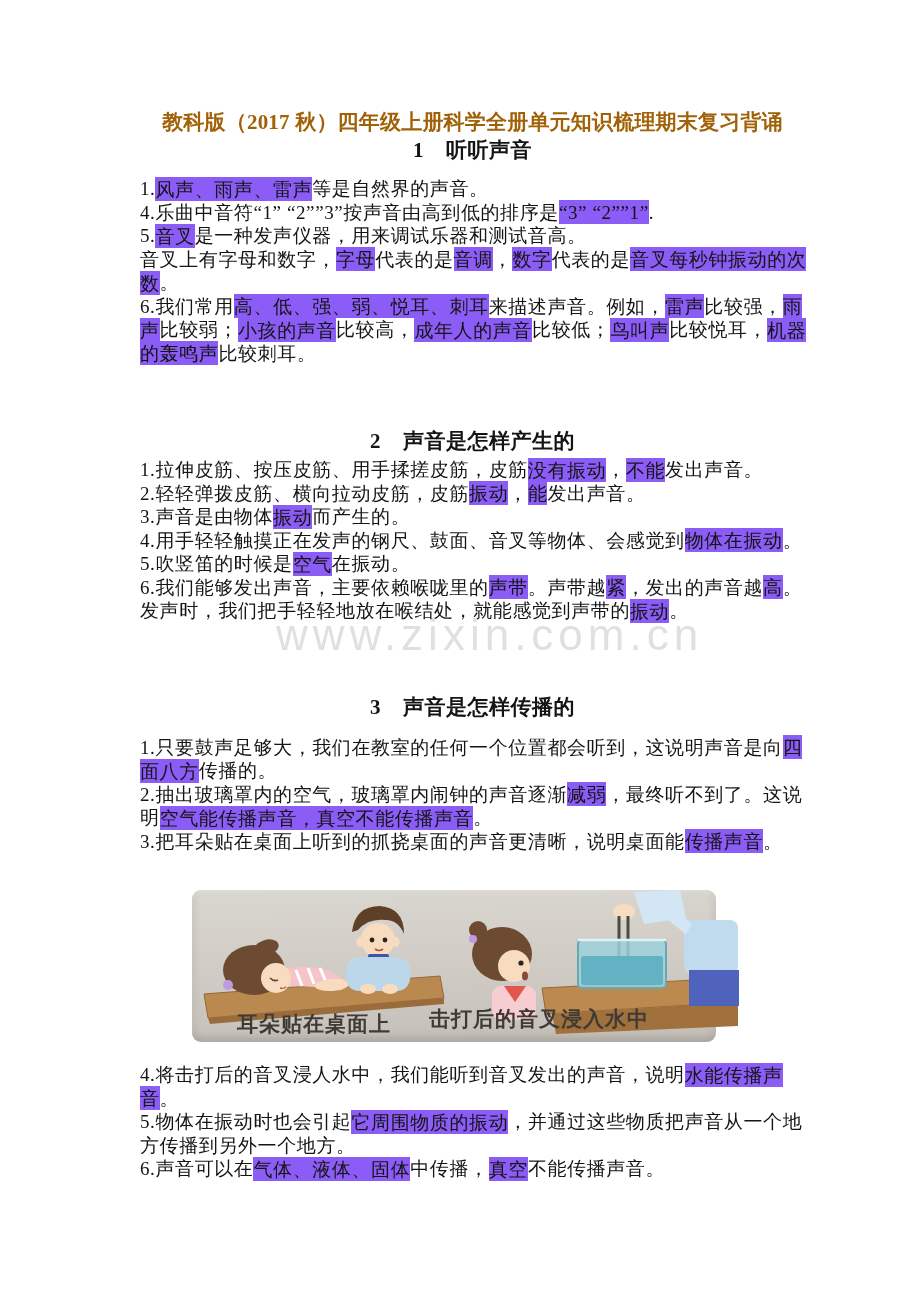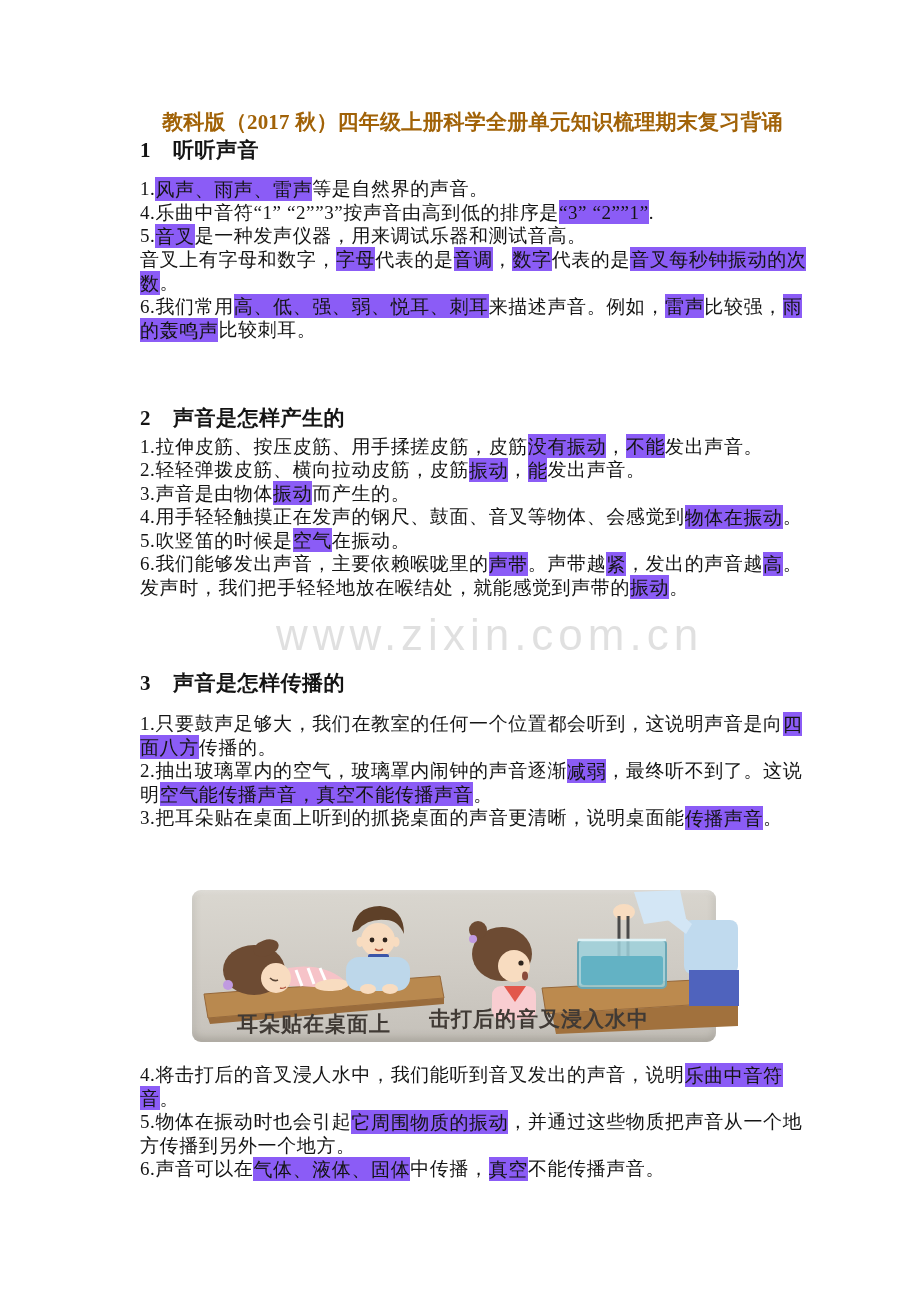"1 听听声音" .heading { text-align: left -> center }
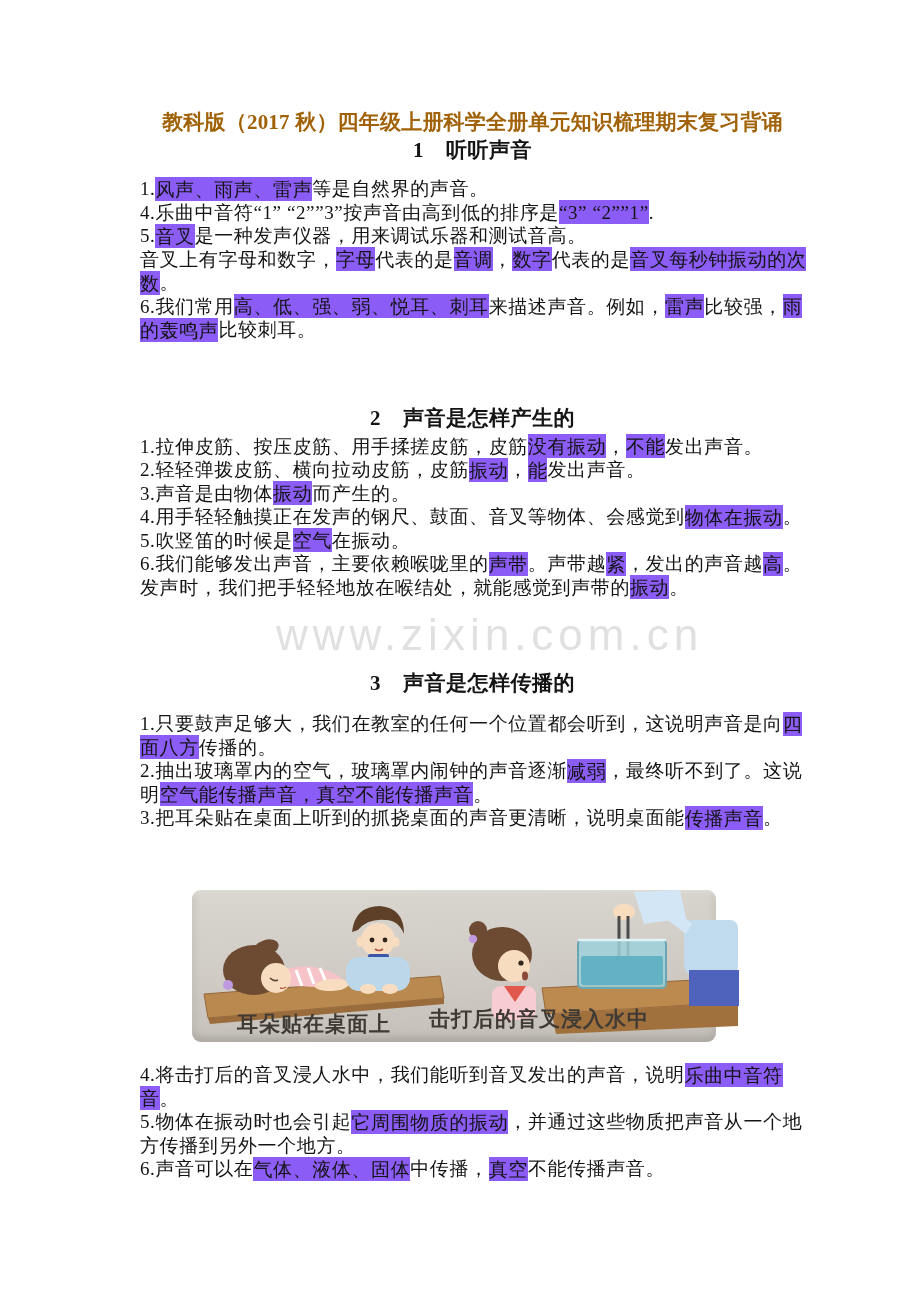"声比较弱；小孩的声音比较高，成年人的声音比较低；鸟叫声比较悦耳，机器" div.line { html: none -> <div><span>声</span><span>比较弱；</span><span>小孩的声音</span><span>比较高，</span><span>成年人的声音</span><span>比较低；</span><span>鸟叫声</span><span>比较悦耳，</span><span>机器</span></div> }
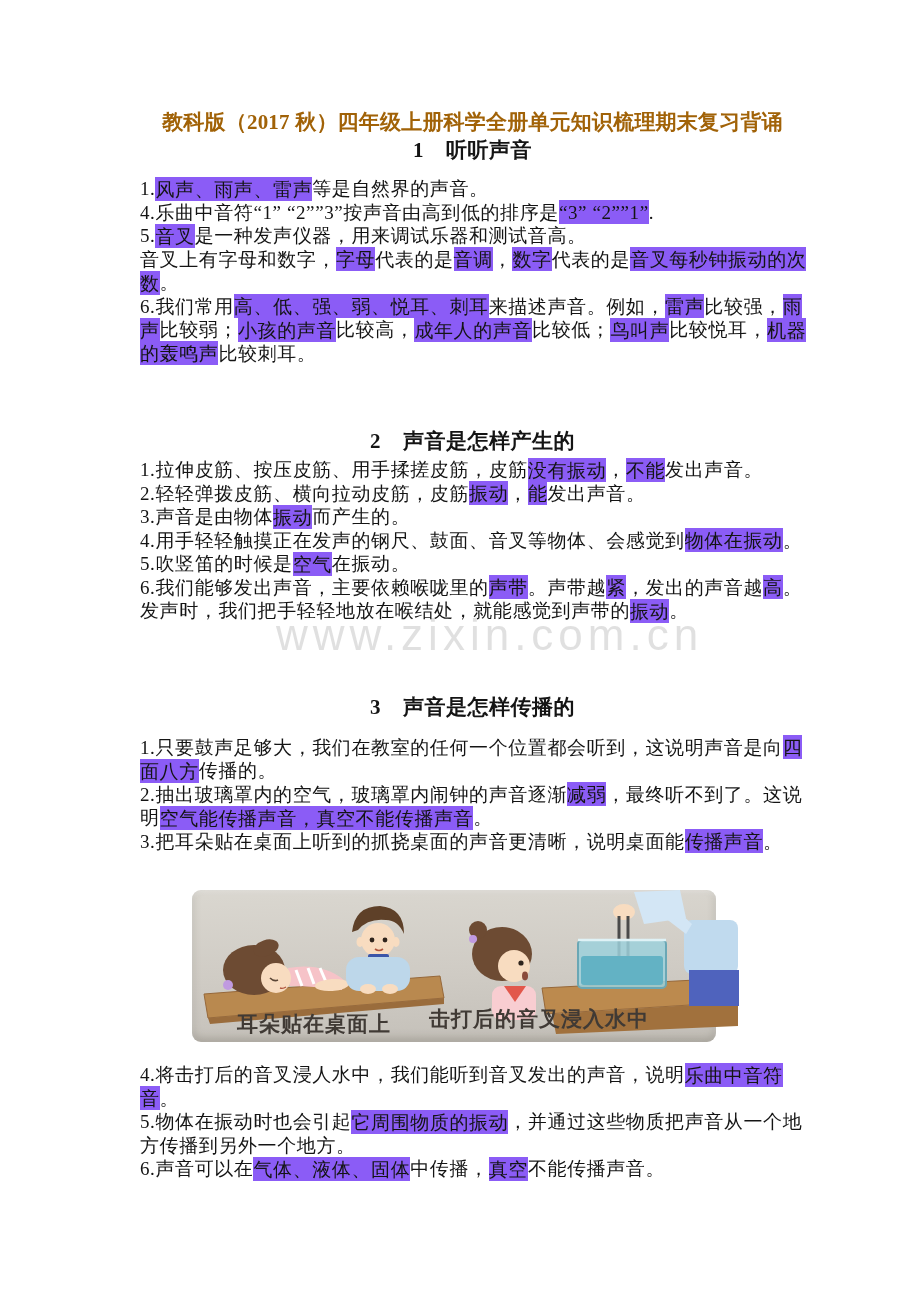"乐曲中音符" span.hl { text: 乐曲中音符 -> 水能传播声 }
